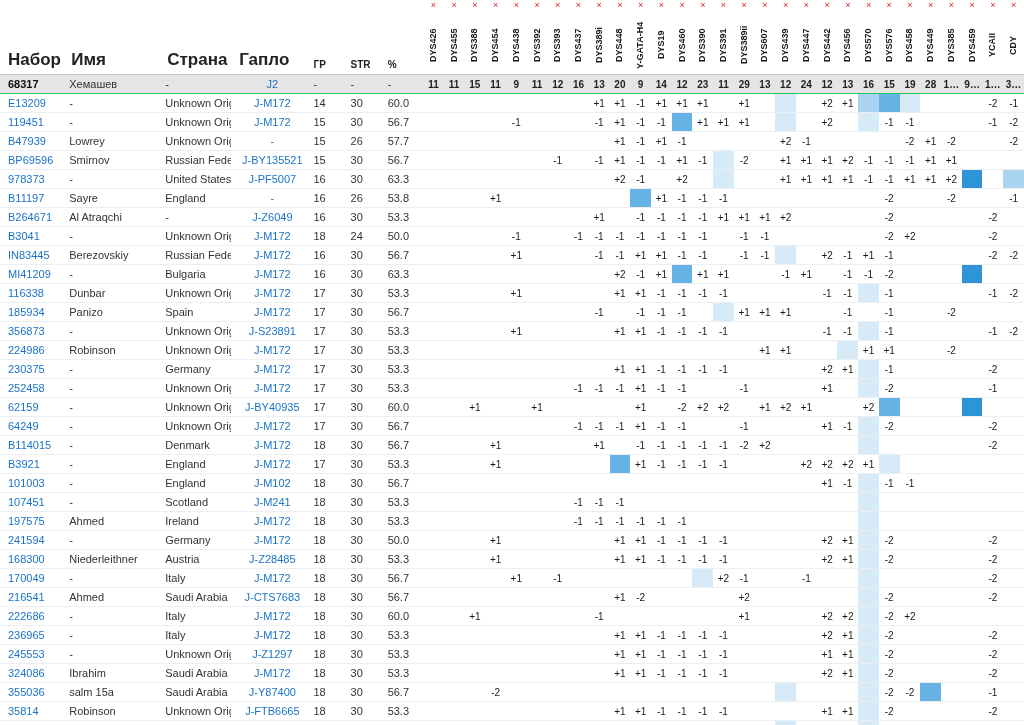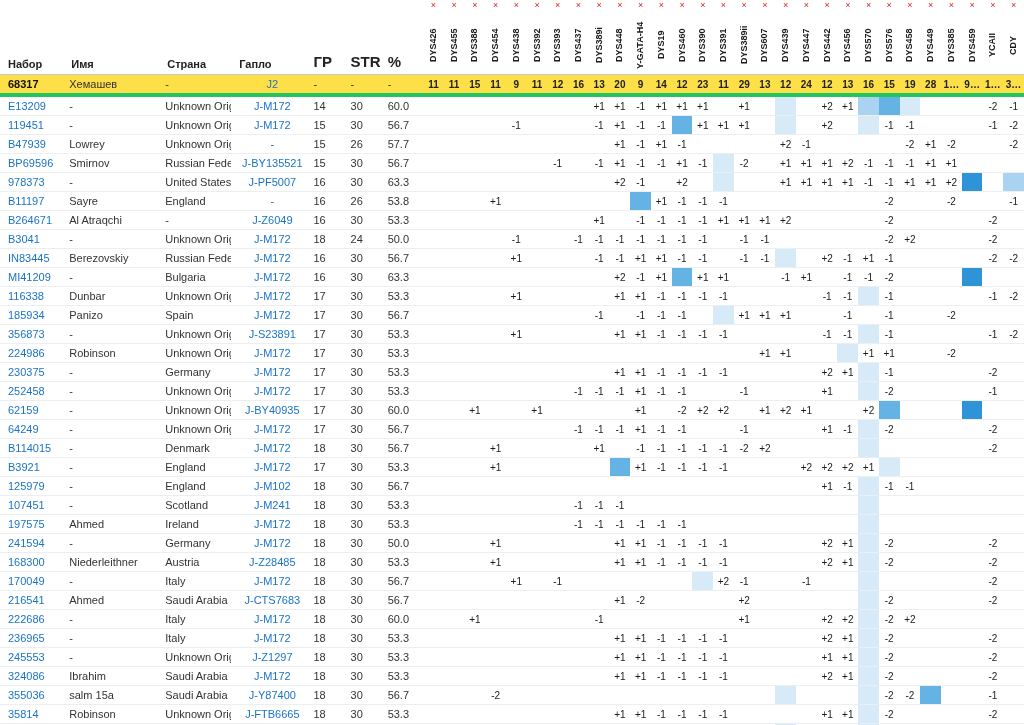"Набор" th.fixed-col { font-size: 11px -> 17px }
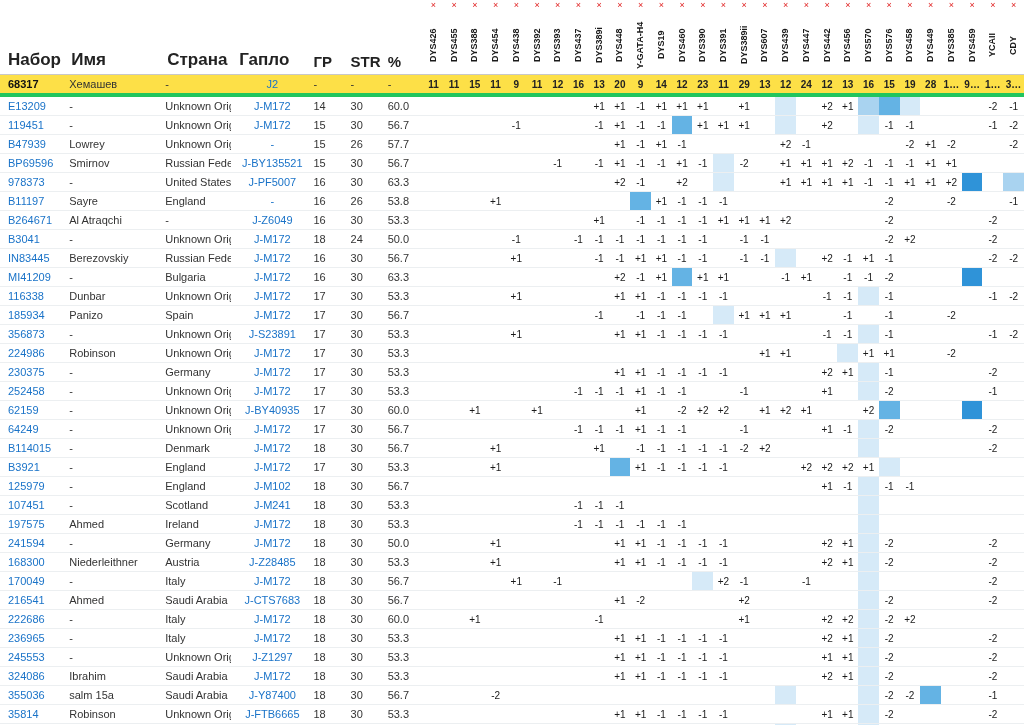"ГР" th.num-col { font-size: 15px -> 10px }
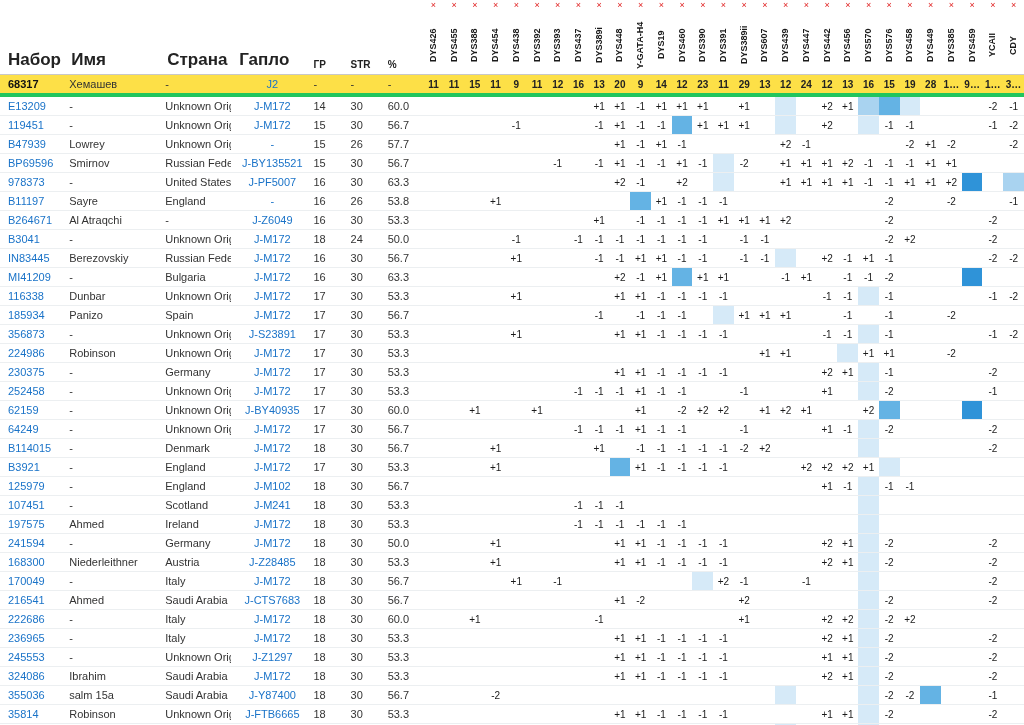"68317" tr.row-first td { background: #fde047 -> #e5e5e5; border-bottom: 4px solid #22c55e -> 1px solid #22c55e }
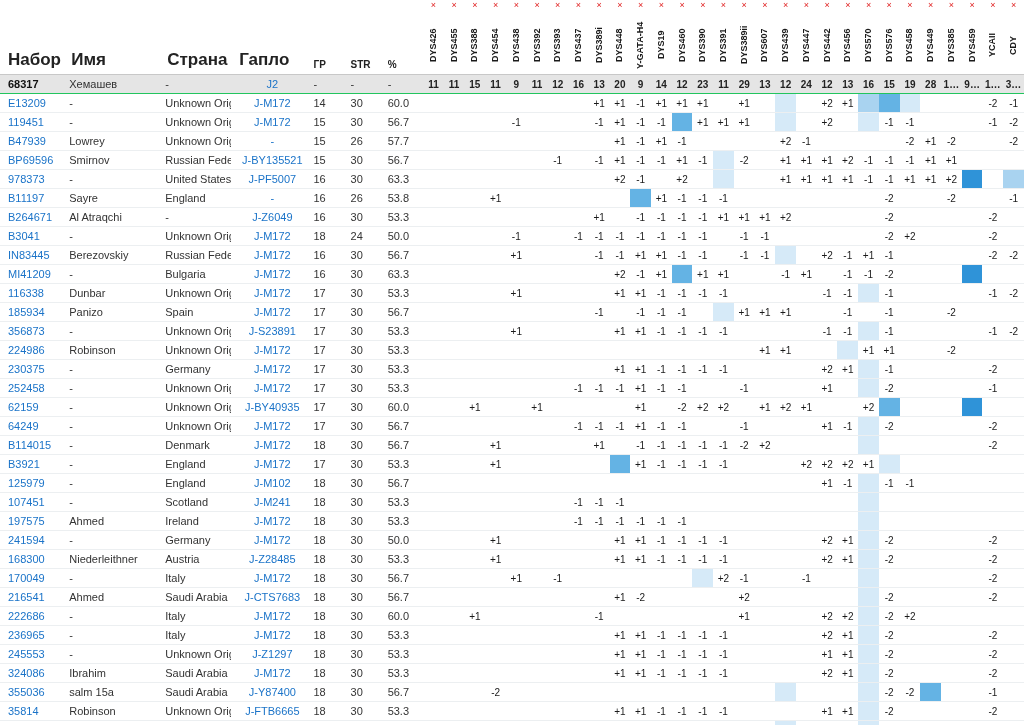"125979" td.c-set { text: 125979 -> 101003 }
